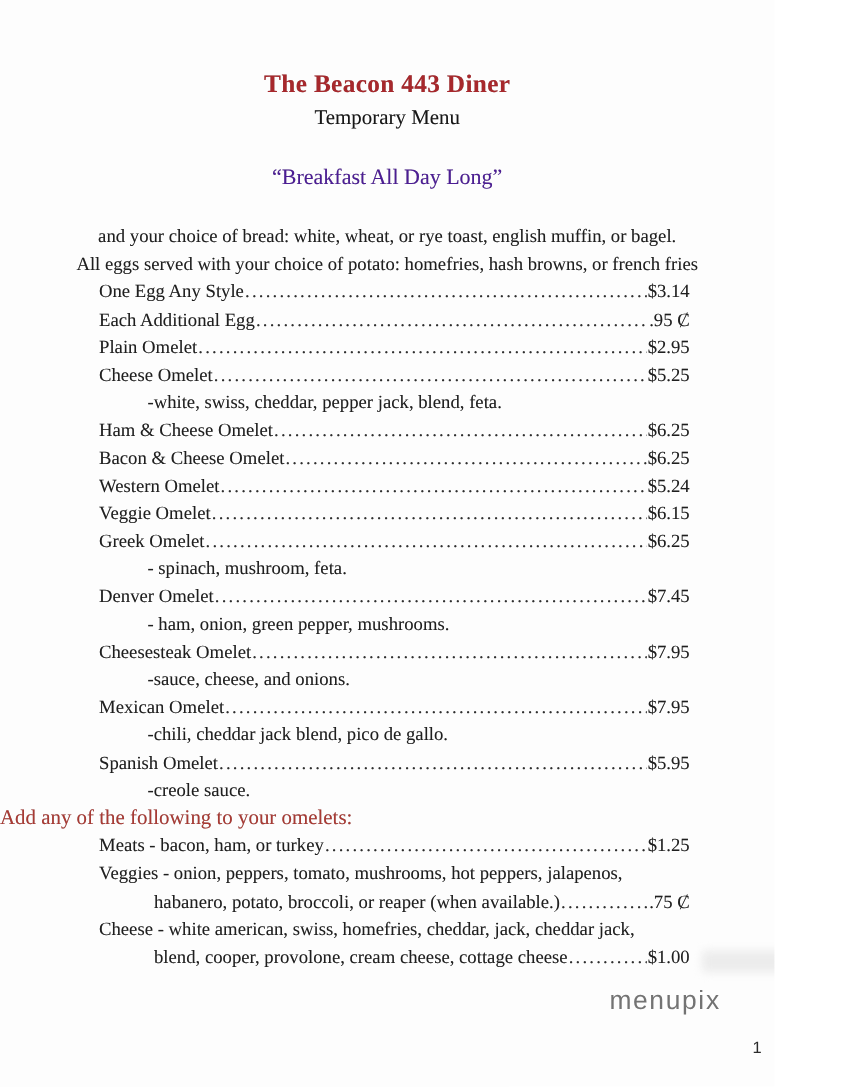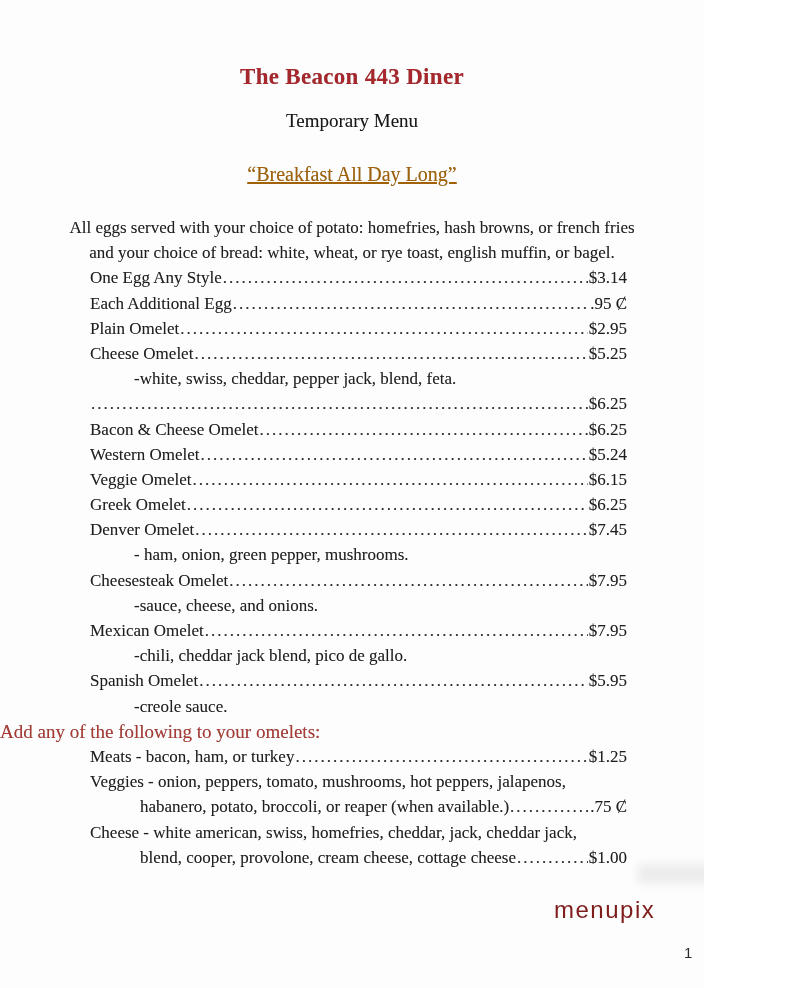"Temporary Menu" .subtitle { margin-top: 20px -> 7px }
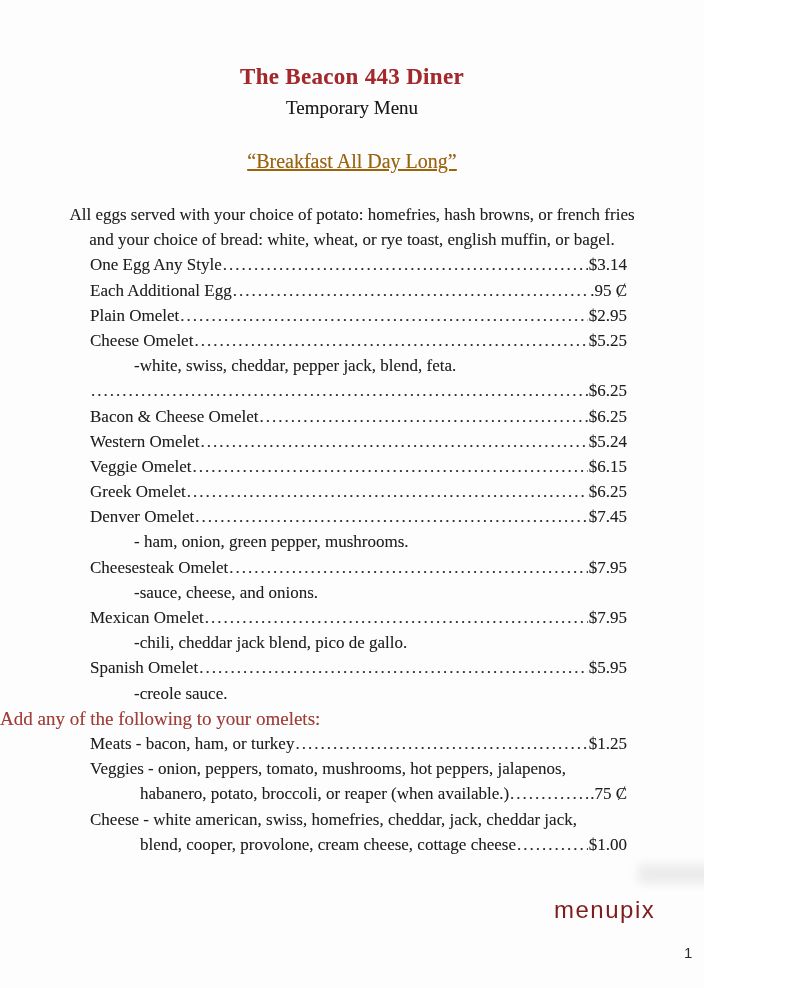"“Breakfast All Day Long”" .tagline { color: #a16207 -> #4c1d95; text-decoration: underline -> none }
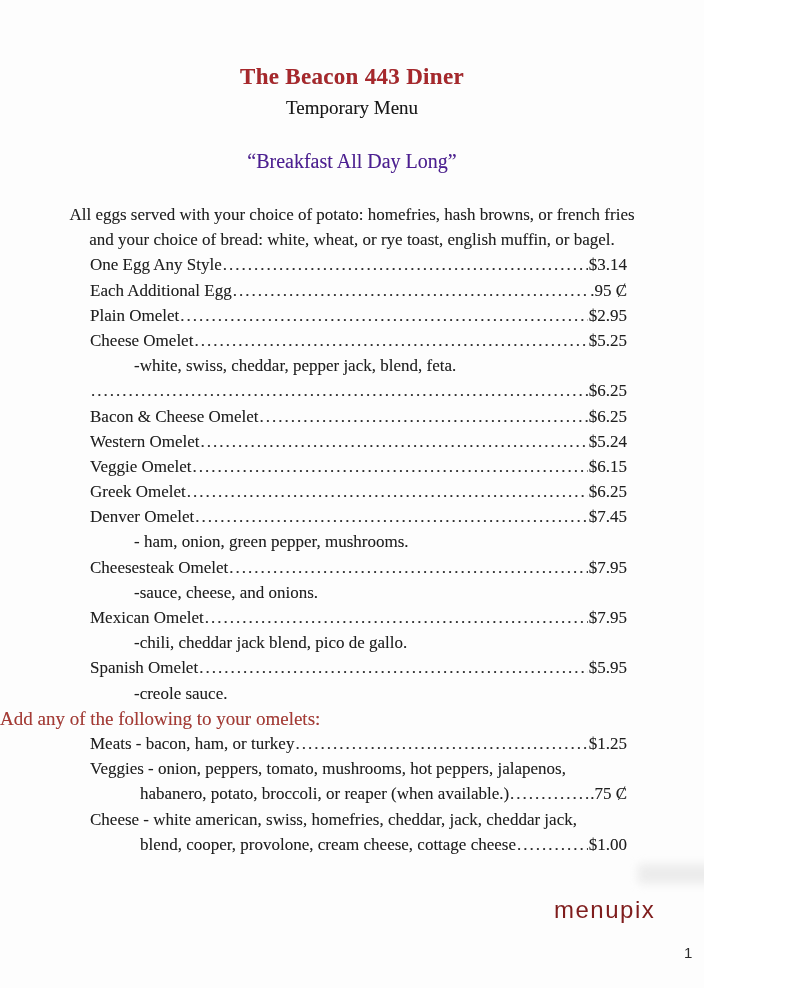"All eggs served with your" div { order: before "and your choice of bread:" -> after "and your choice of bread:" }
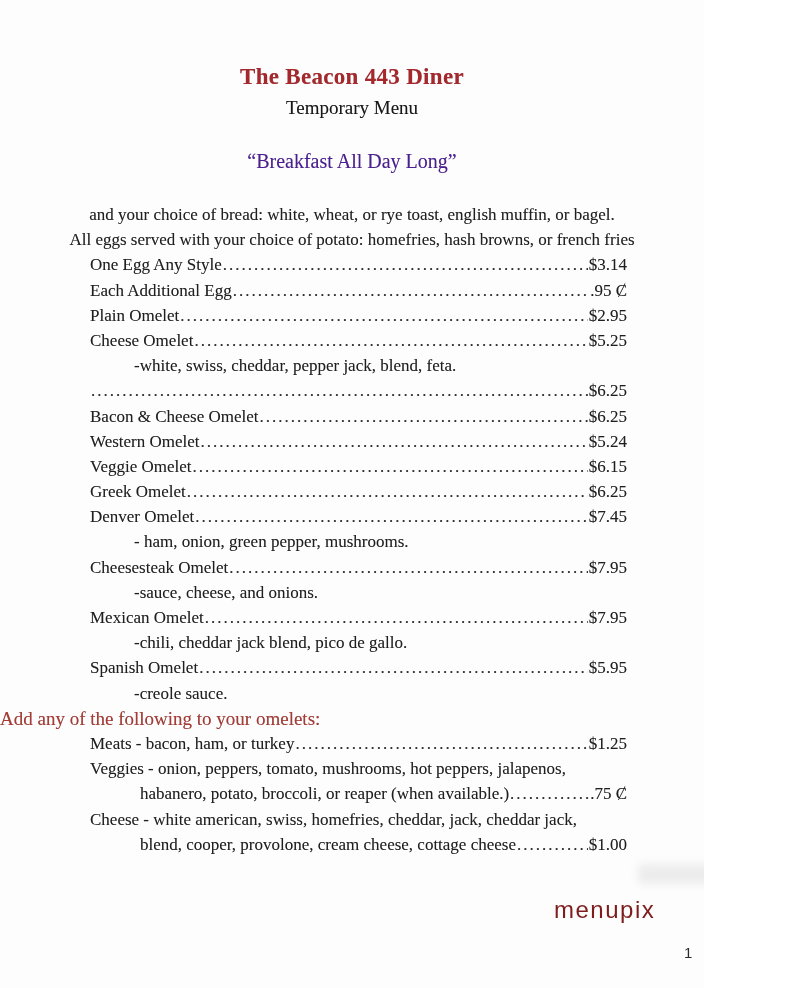"Ham & Cheese Omelet" span.nm { html: none -> <span>Ham &amp; Cheese Omelet</span> }
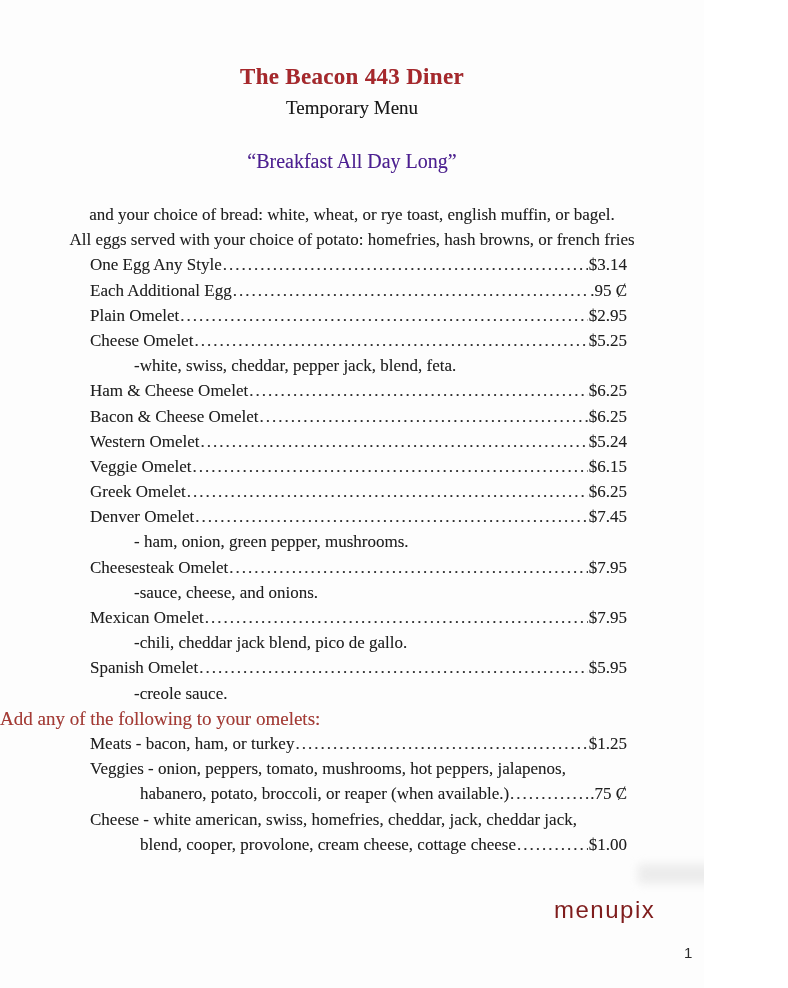"- spinach, mushroom, feta." div.note { html: none -> <div>- spinach, mushroom, feta.</div> }
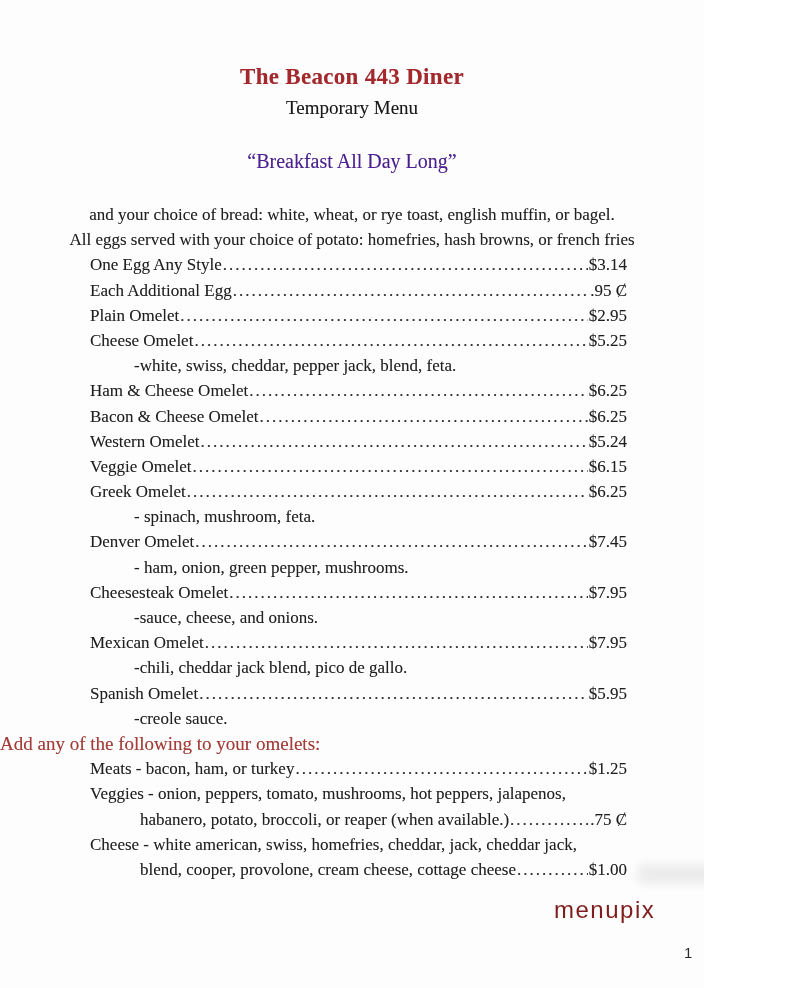"menupix" .watermark { color: #7f1d1d -> #737373 }
